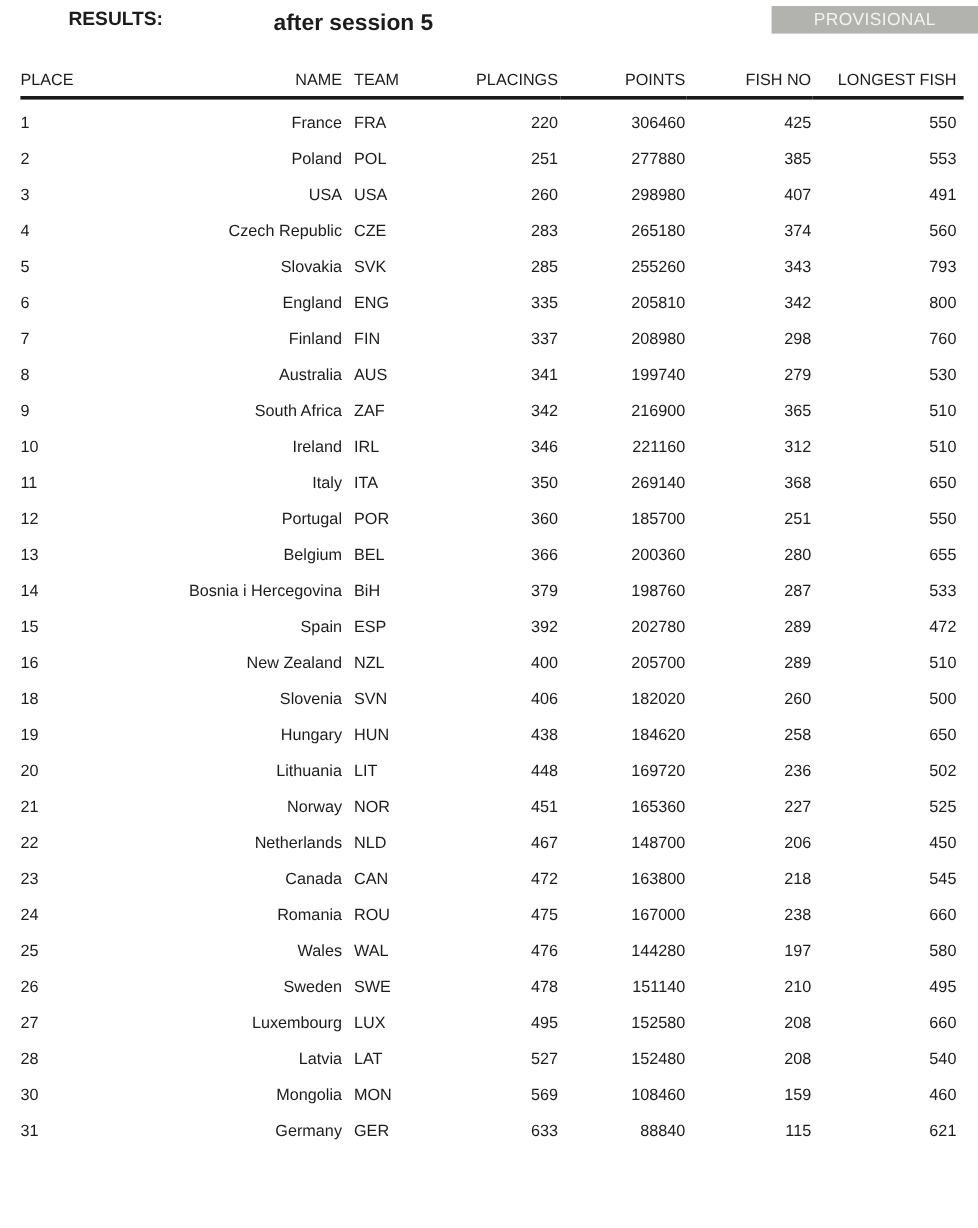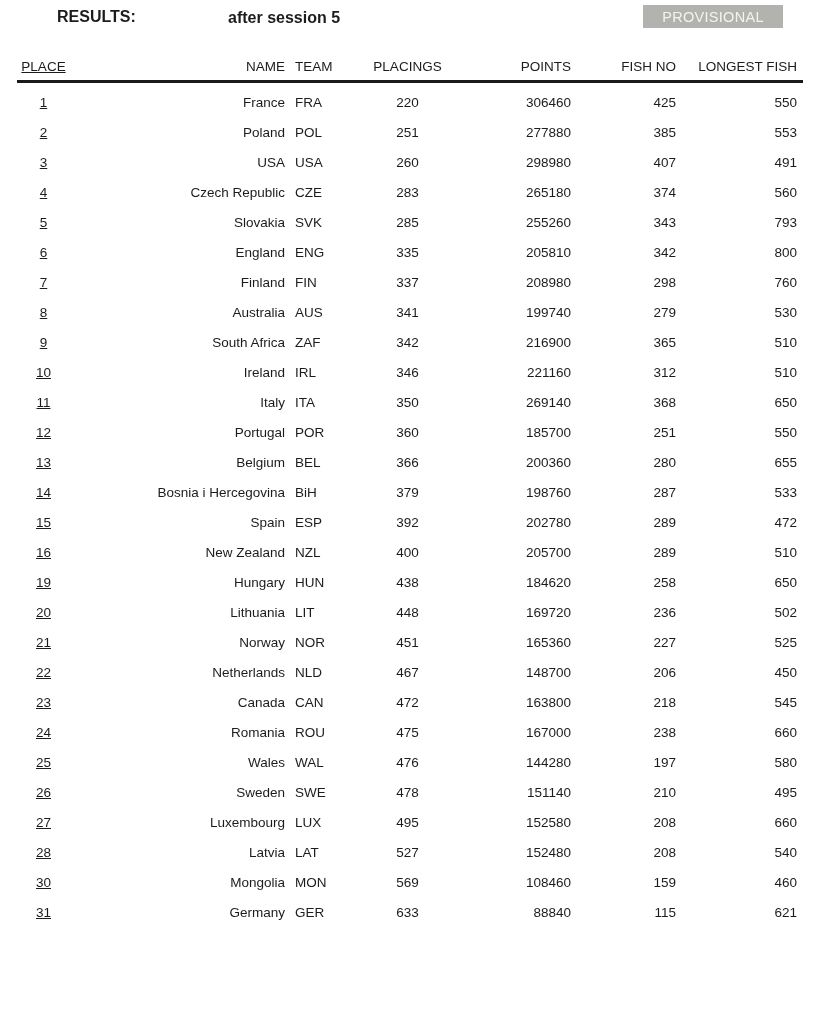"after session 5" .session-label { font-size: 16px -> 19px }
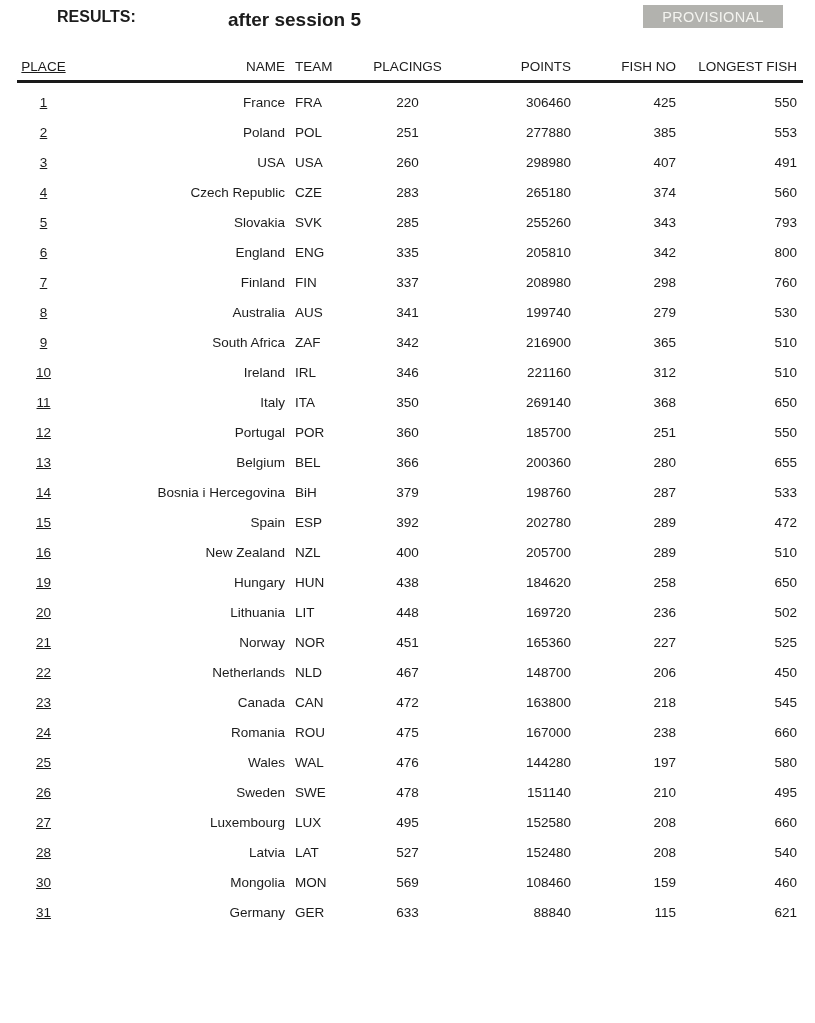"PROVISIONAL" .provisional-badge { width: 140px -> 172px }
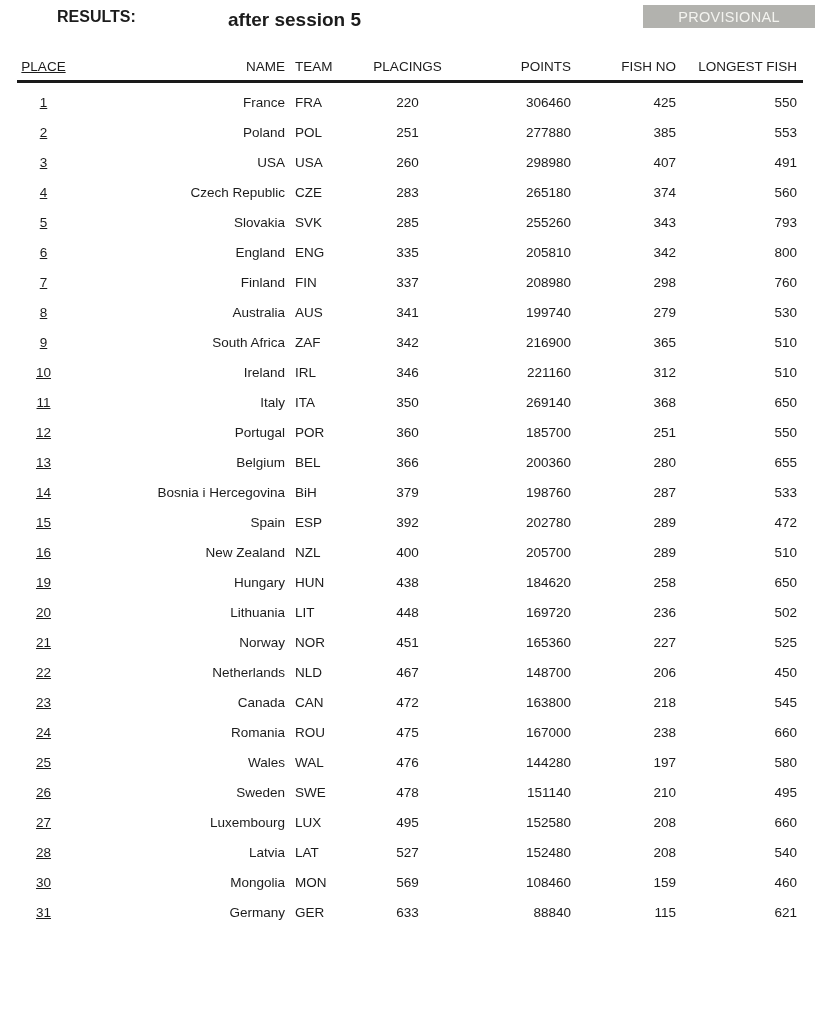"PLACE" .col-place { text-align: center -> left; text-decoration: underline -> none }
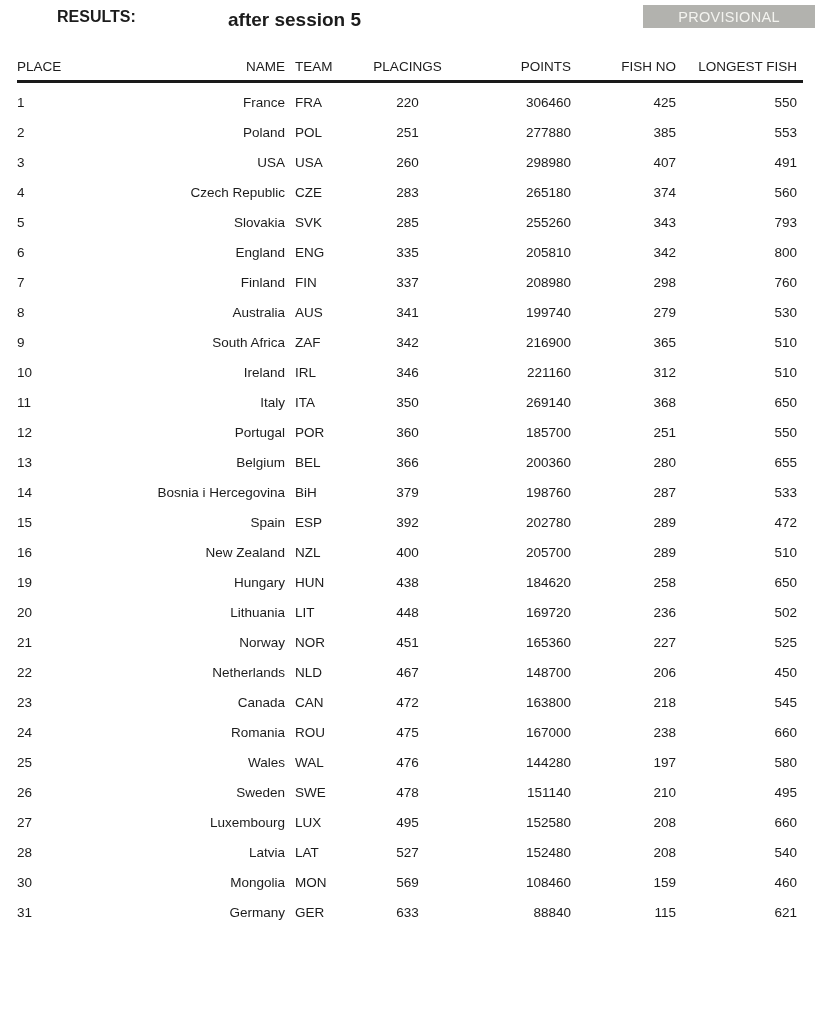"PLACINGS" .col-placings { text-align: center -> right }
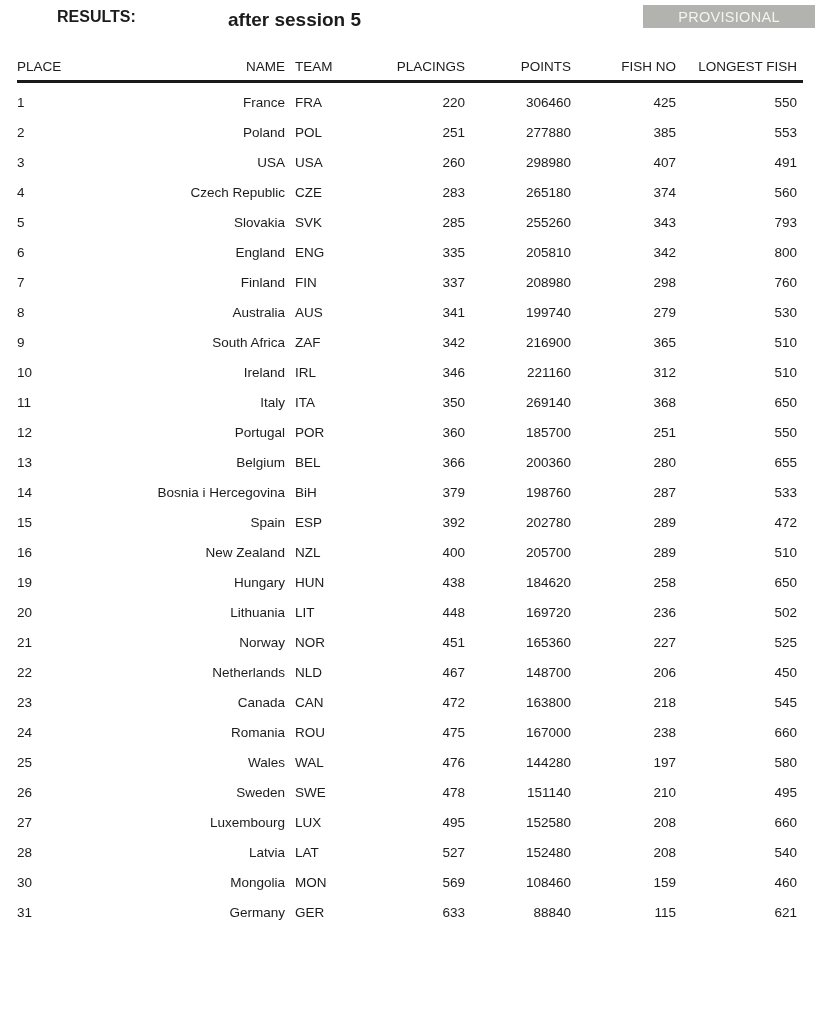"18" tr.data-row { html: none -> <tr> <td>18</td> <td>Slovenia</td> <td>SVN</td> <td>406</td> <td>182020</td> <td>260</td> <td>500</td> </tr> }
